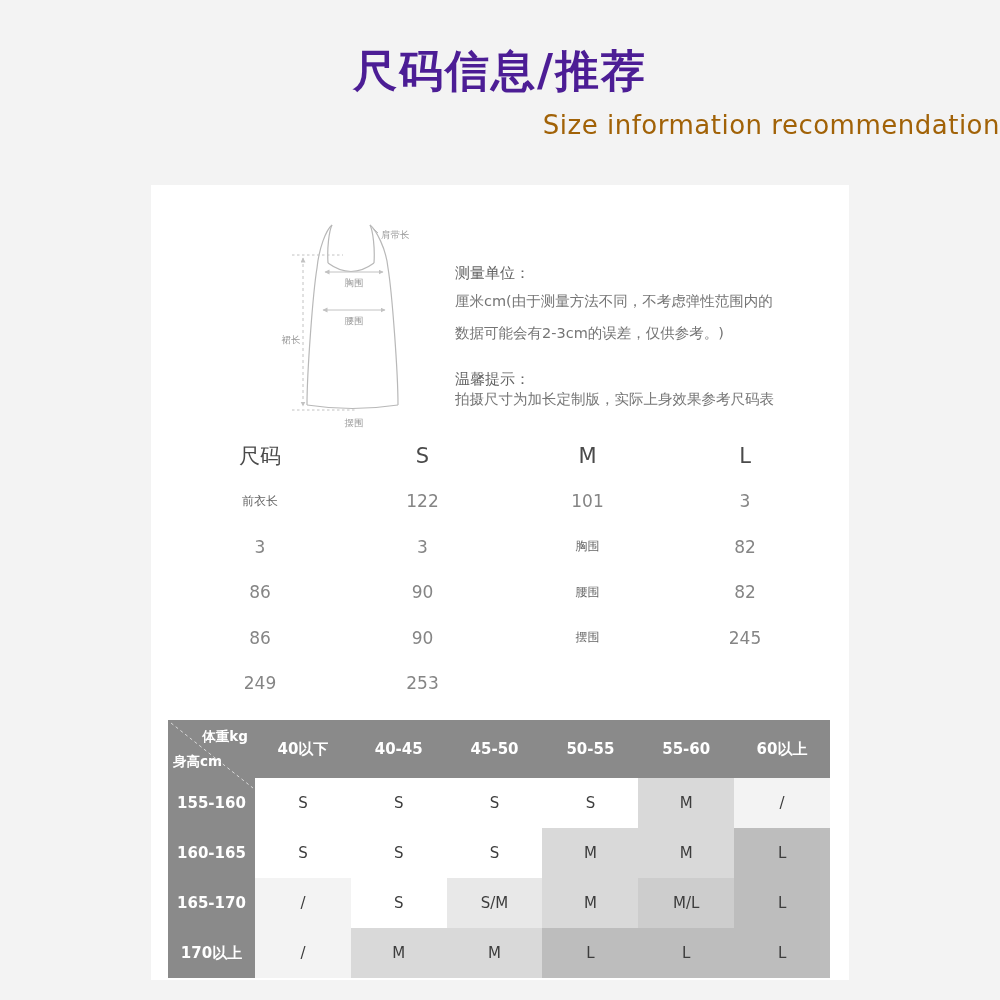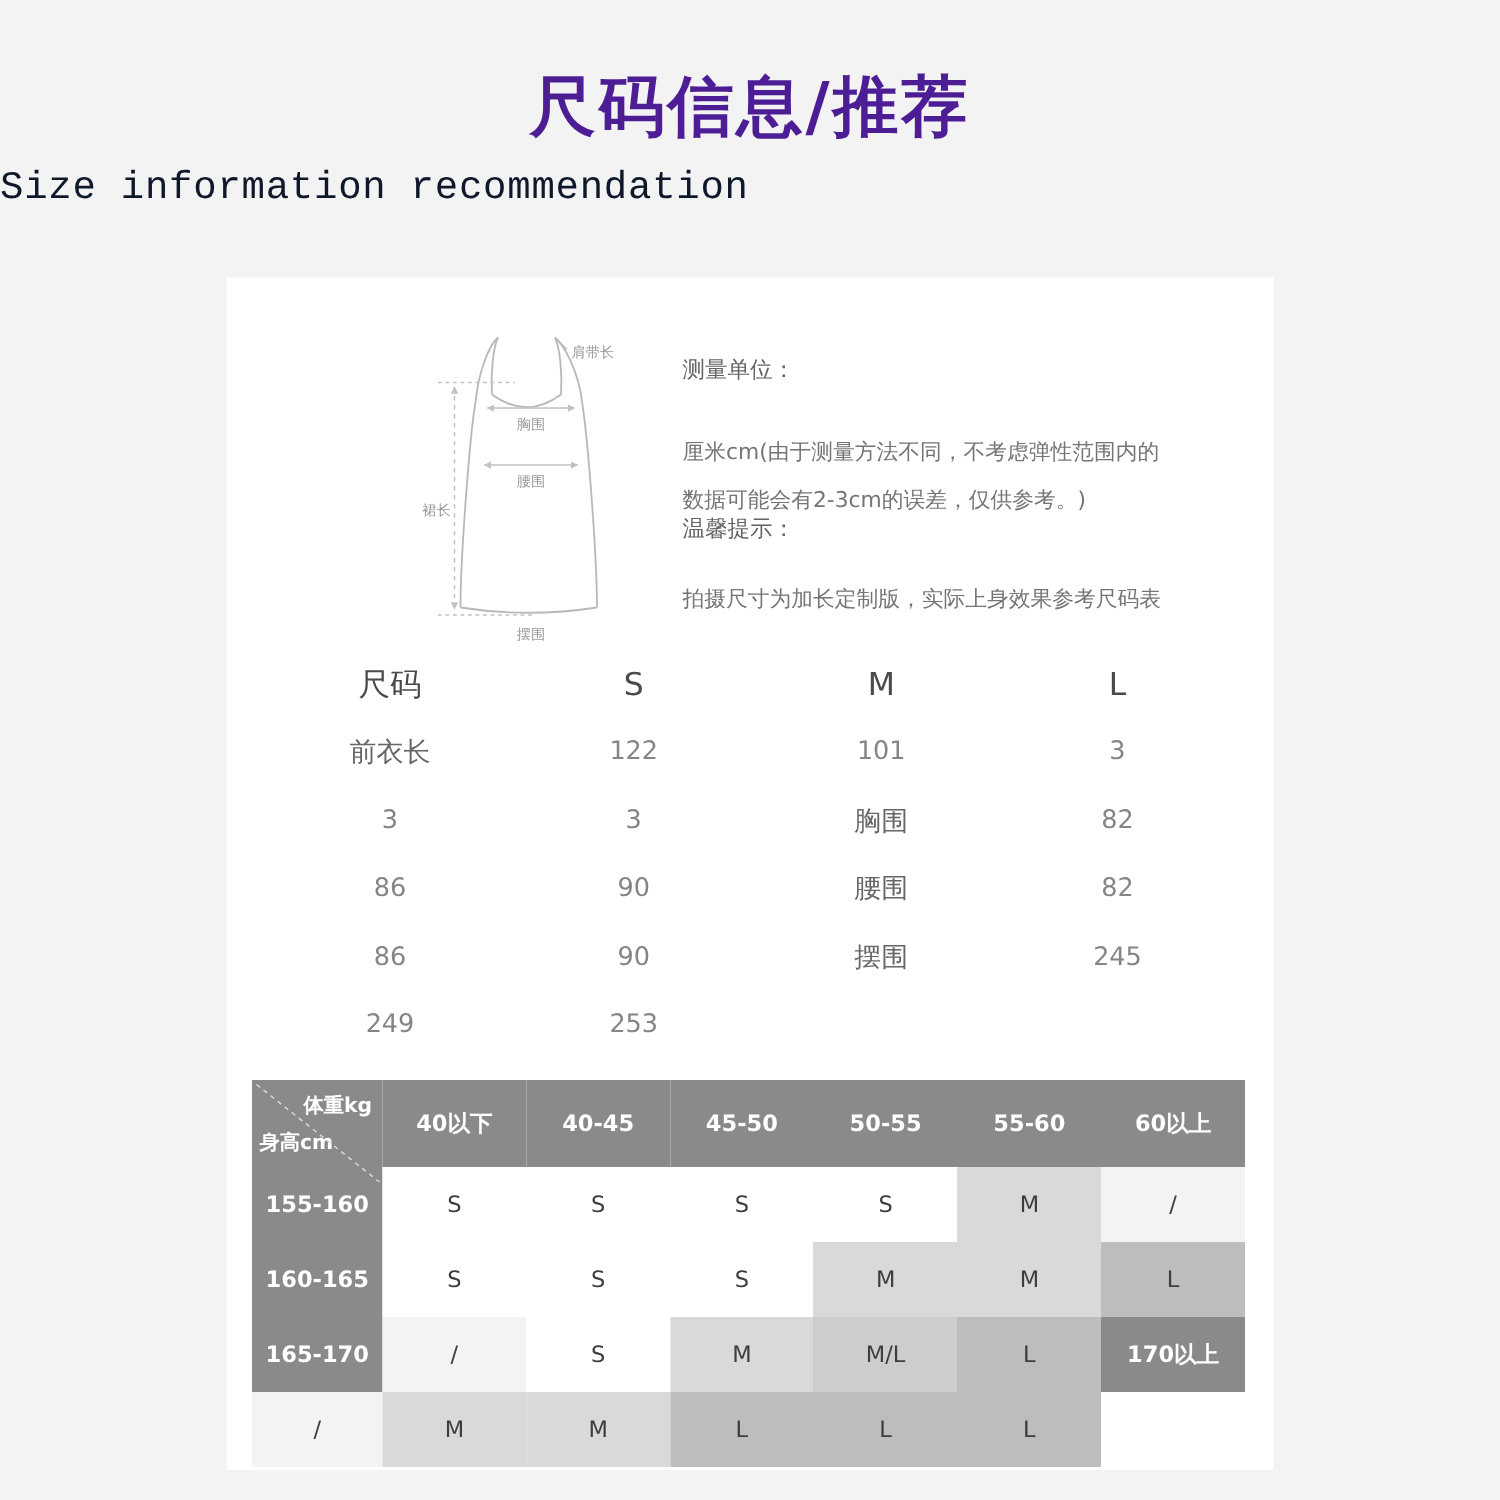"Size information recommendation" .page-subtitle { color: #0f172a -> #a16207; font-family: Liberation Mono, monospace -> none; text-align: left -> right }
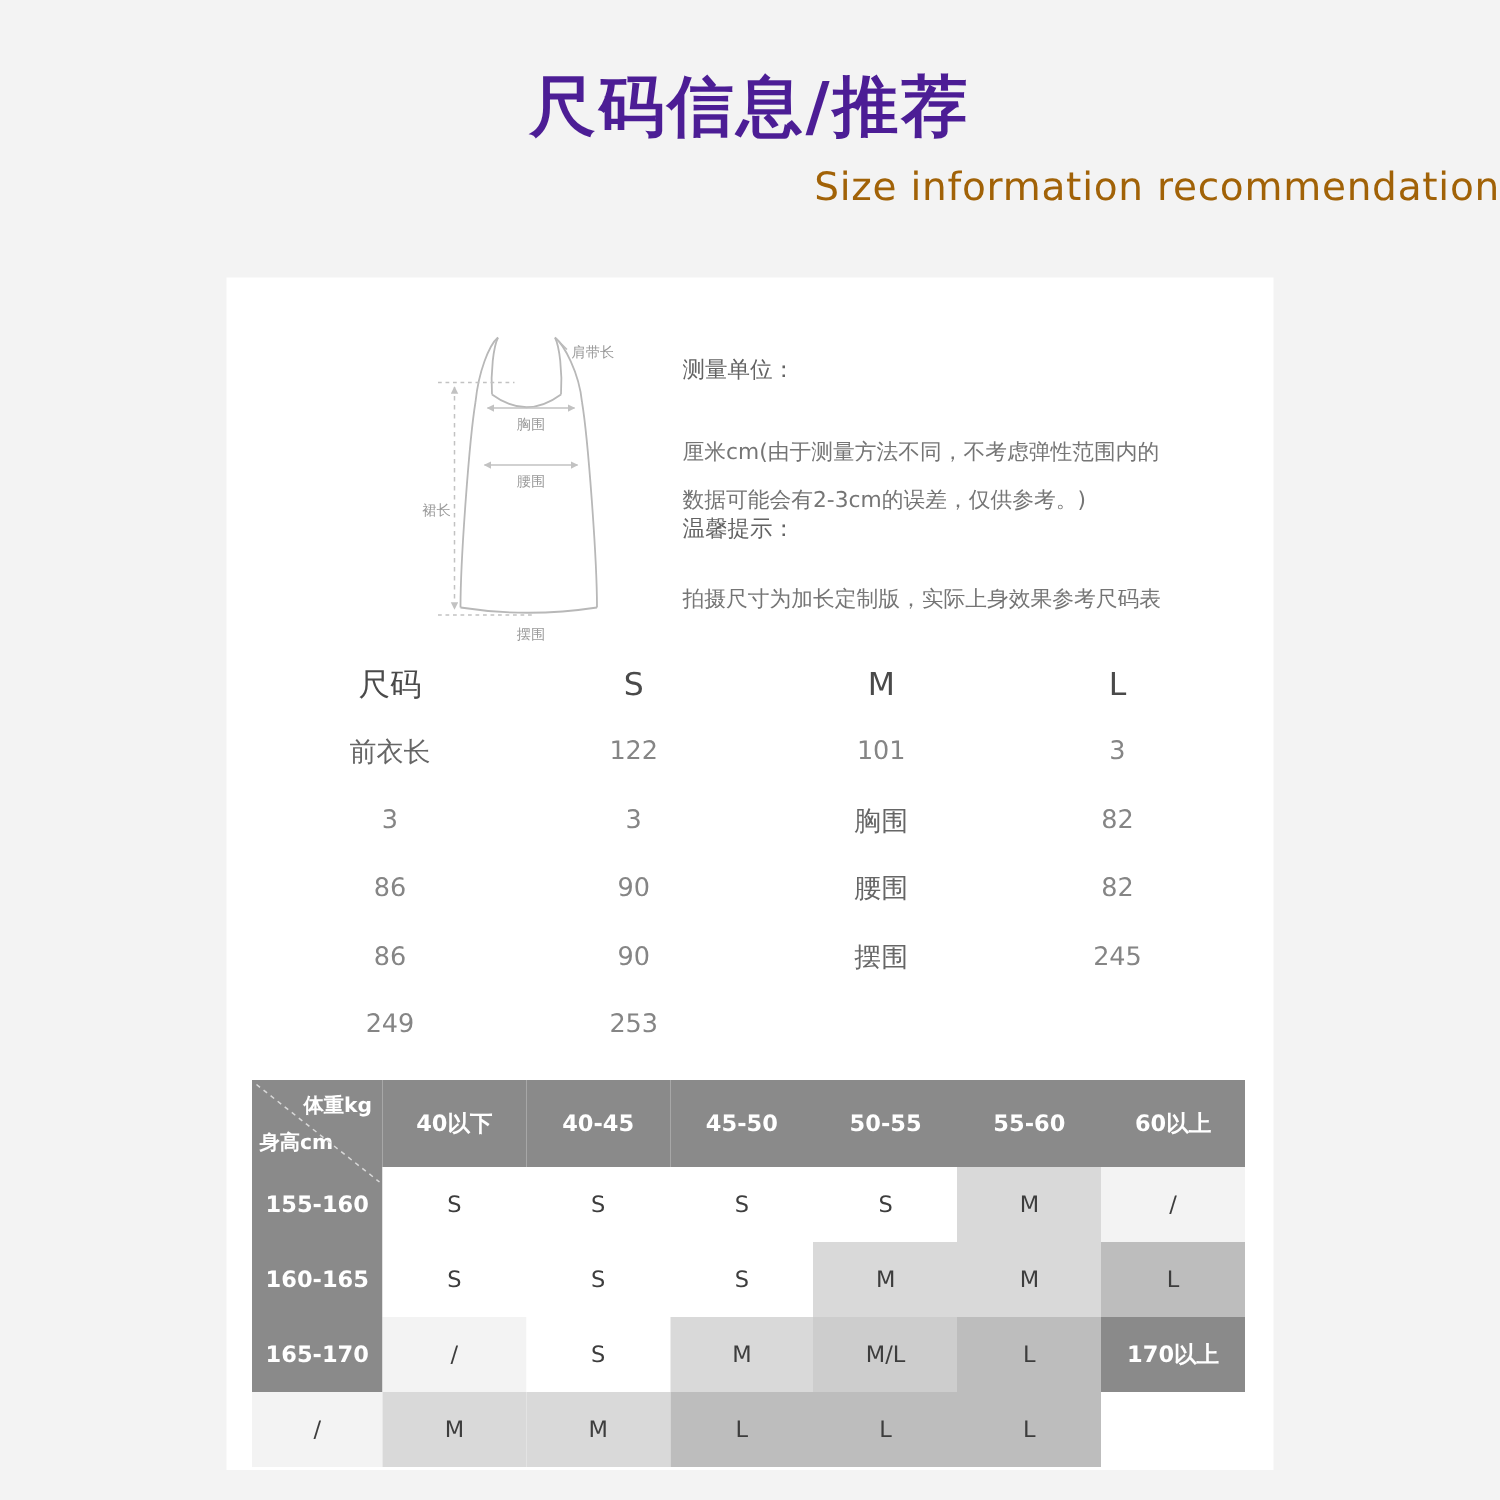"测量单位：" .note-h { margin-top: none -> 27px }
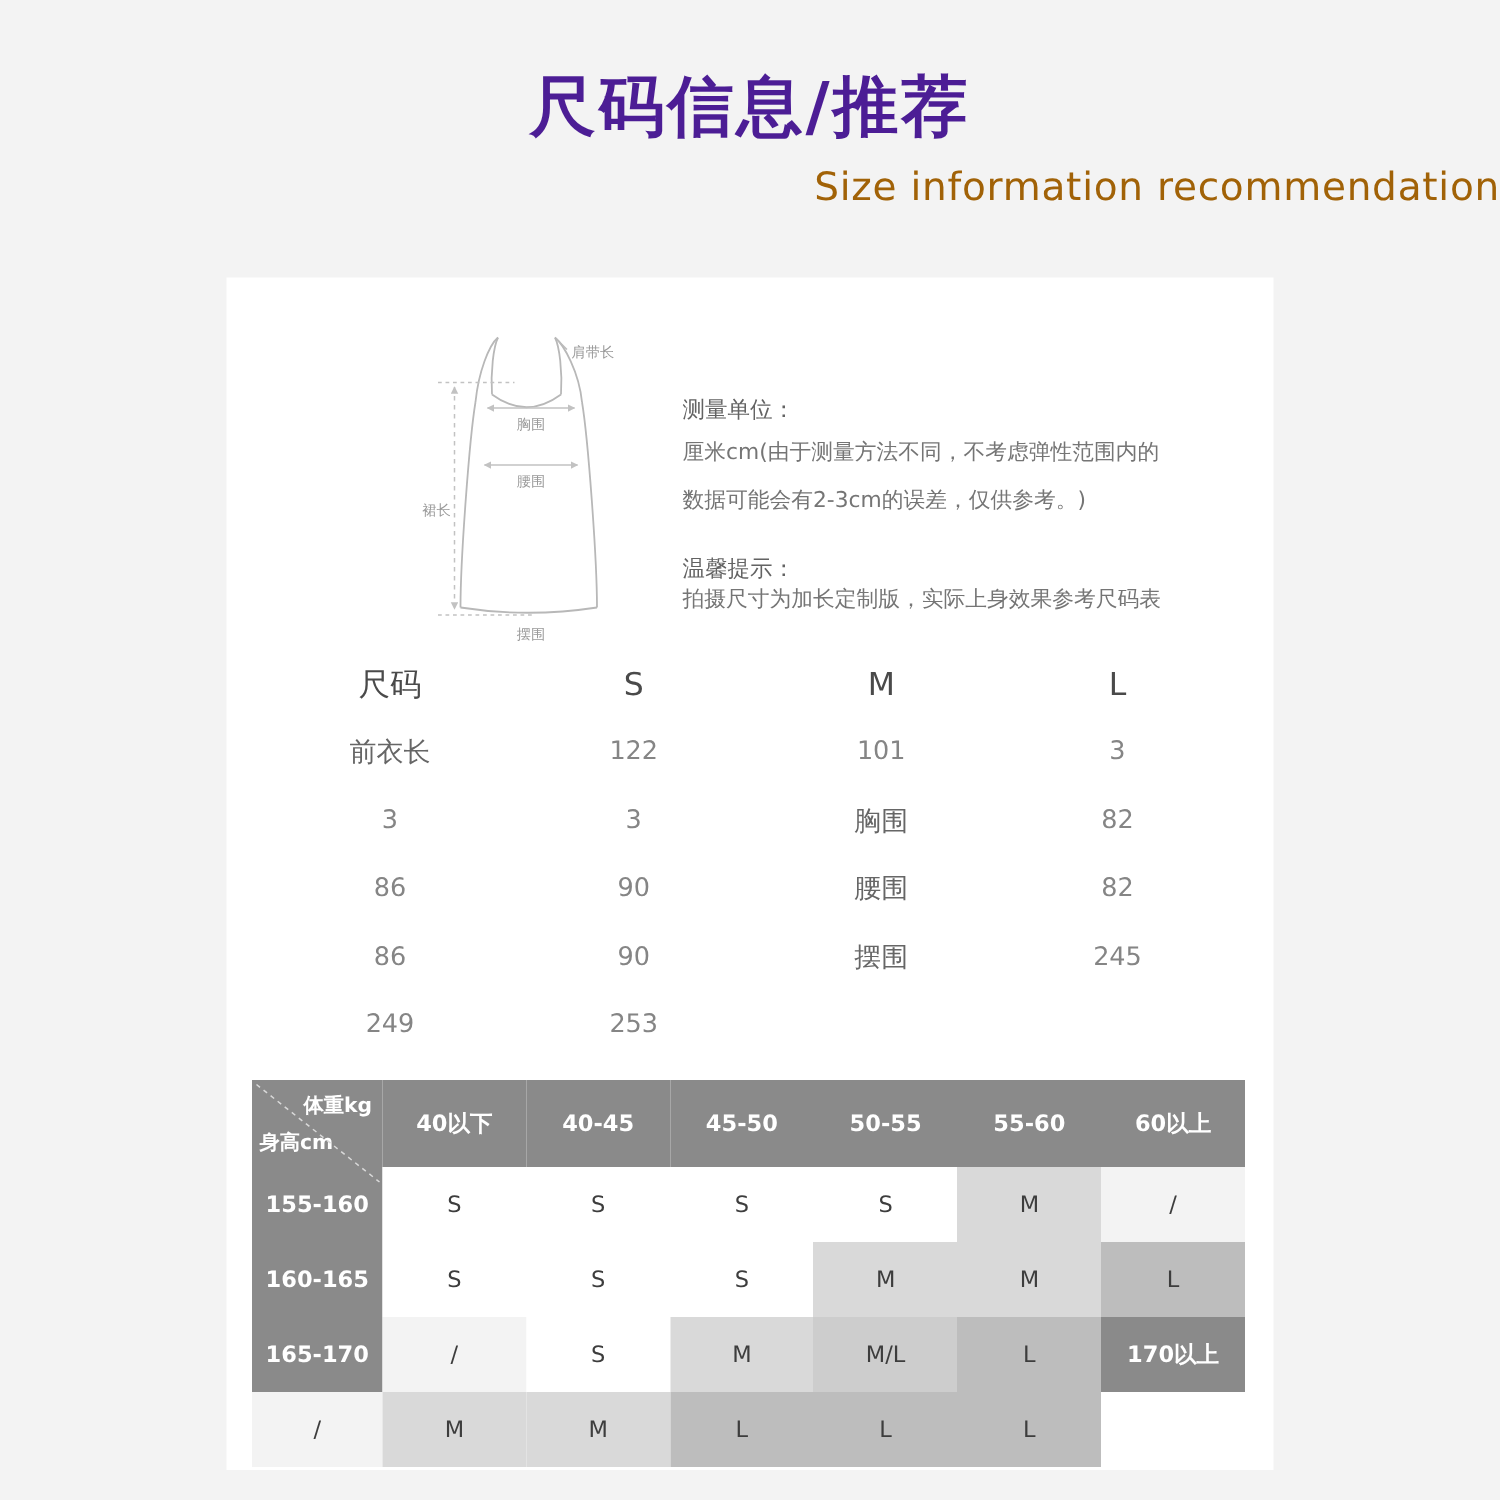"前衣长" .st-label { font-size: 18px -> 12px }
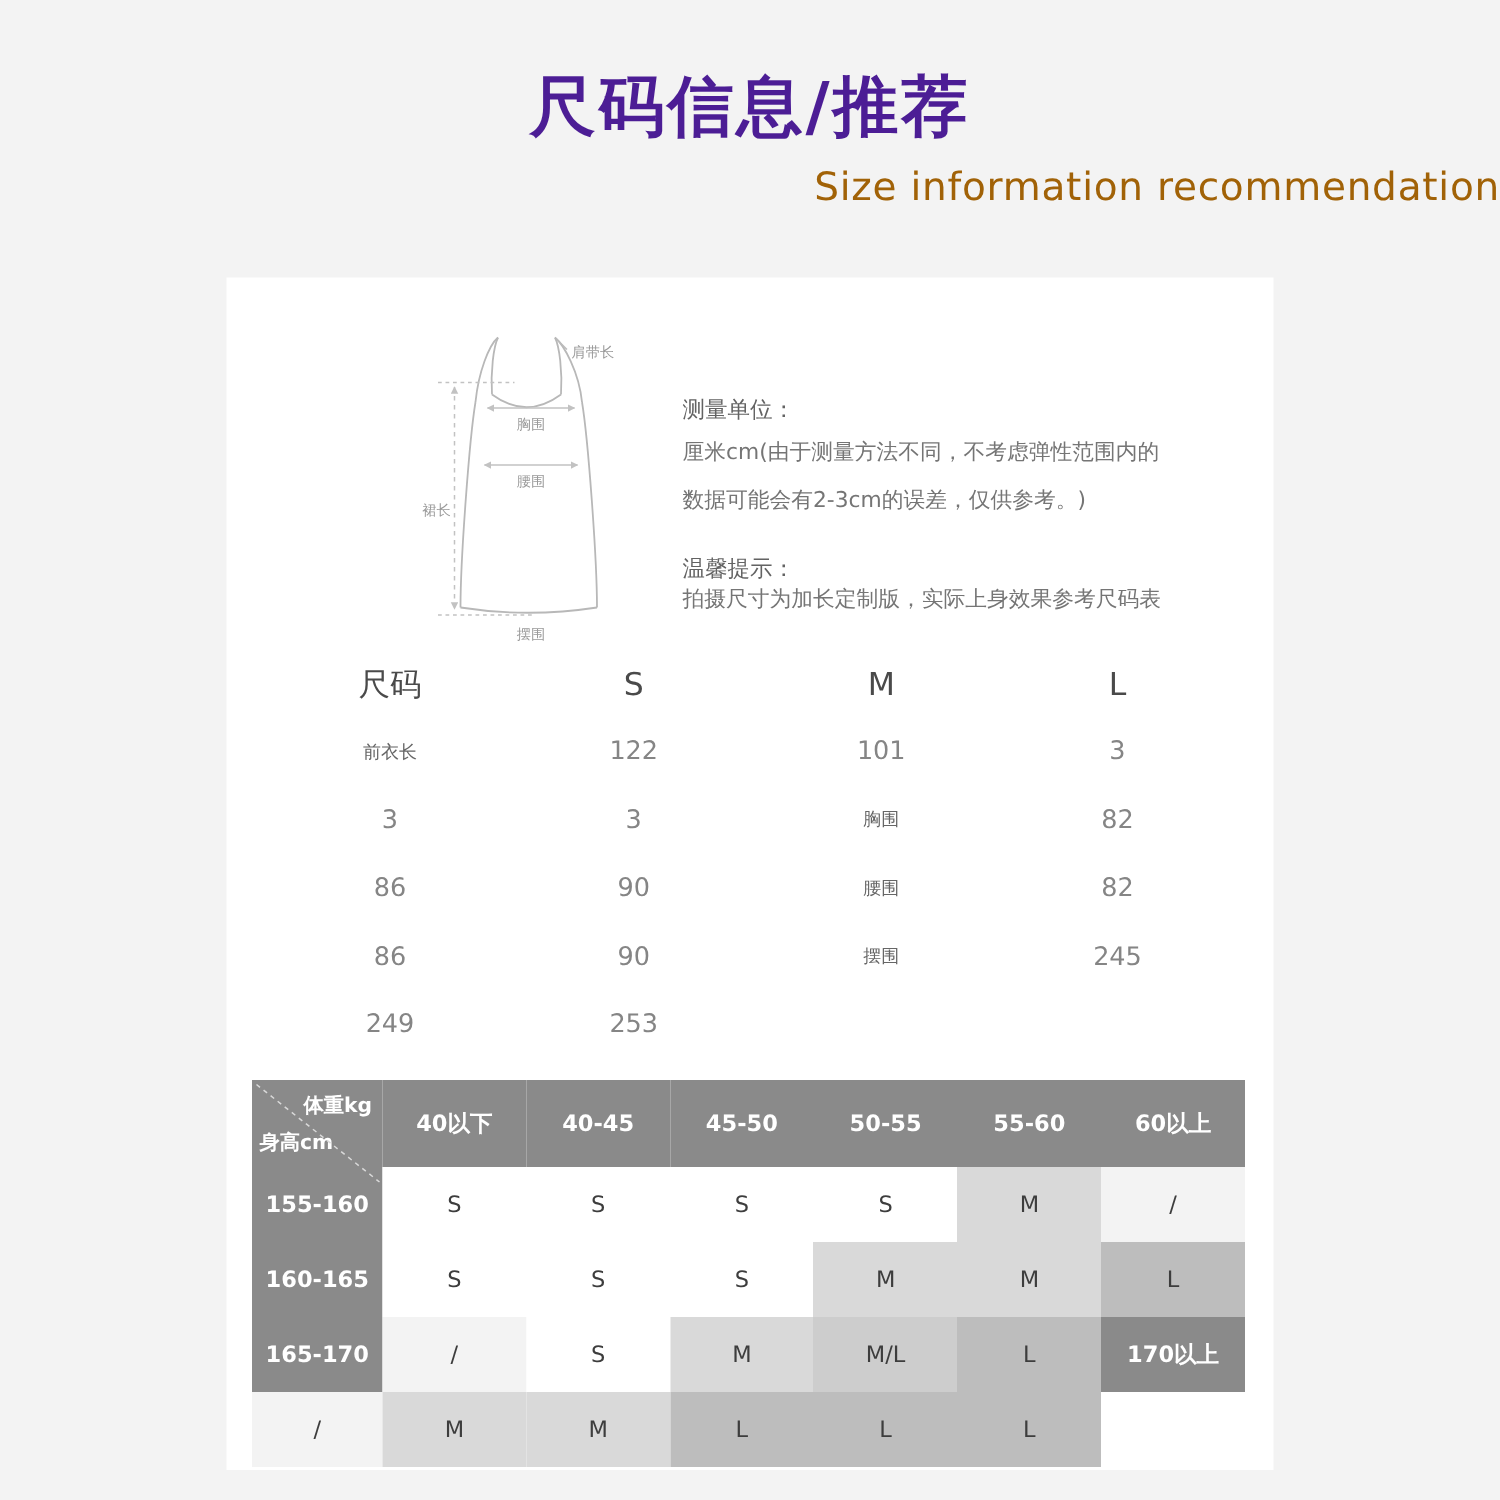"S/M" div.m-cell { html: none -> <div>S/M</div> }
